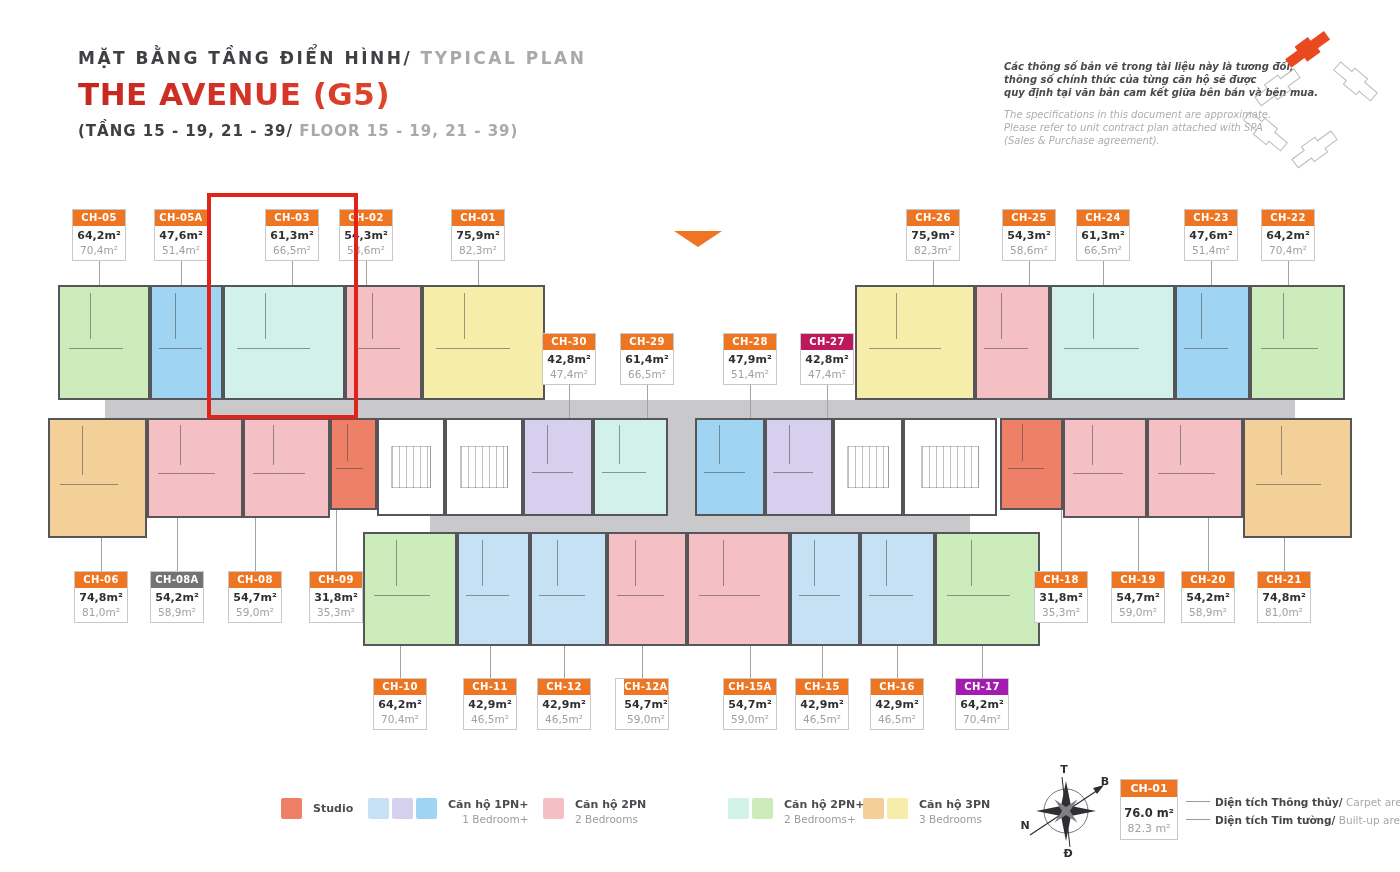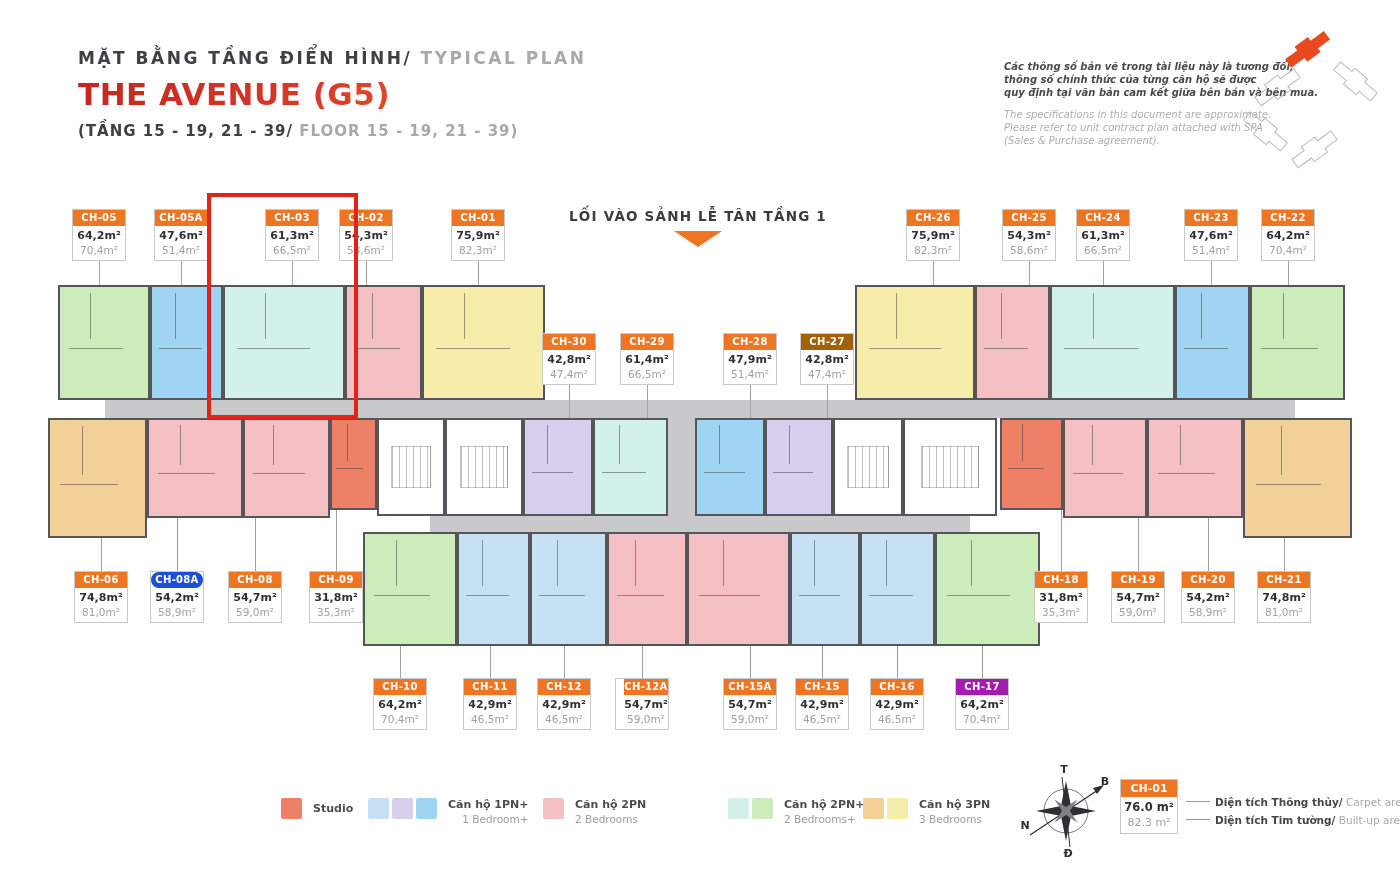"LỐI VÀO SẢNH LỄ TÂN" div.entrance { html: <div>LỐI VÀO SẢNH LỄ TÂN TẦNG 1</div> -> none }
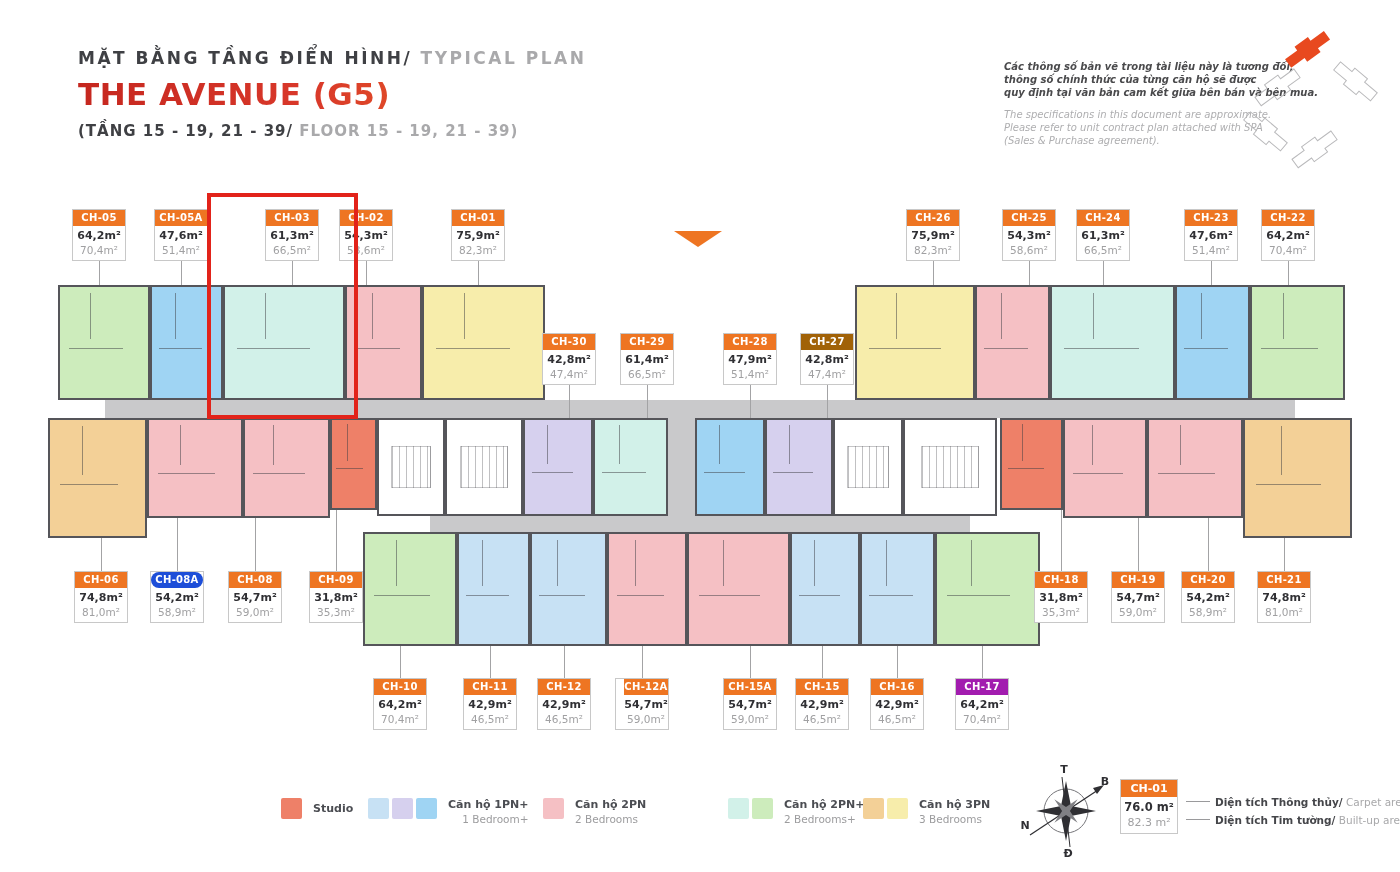"CH-27" div.uh { background: #a16207 -> #be185d }
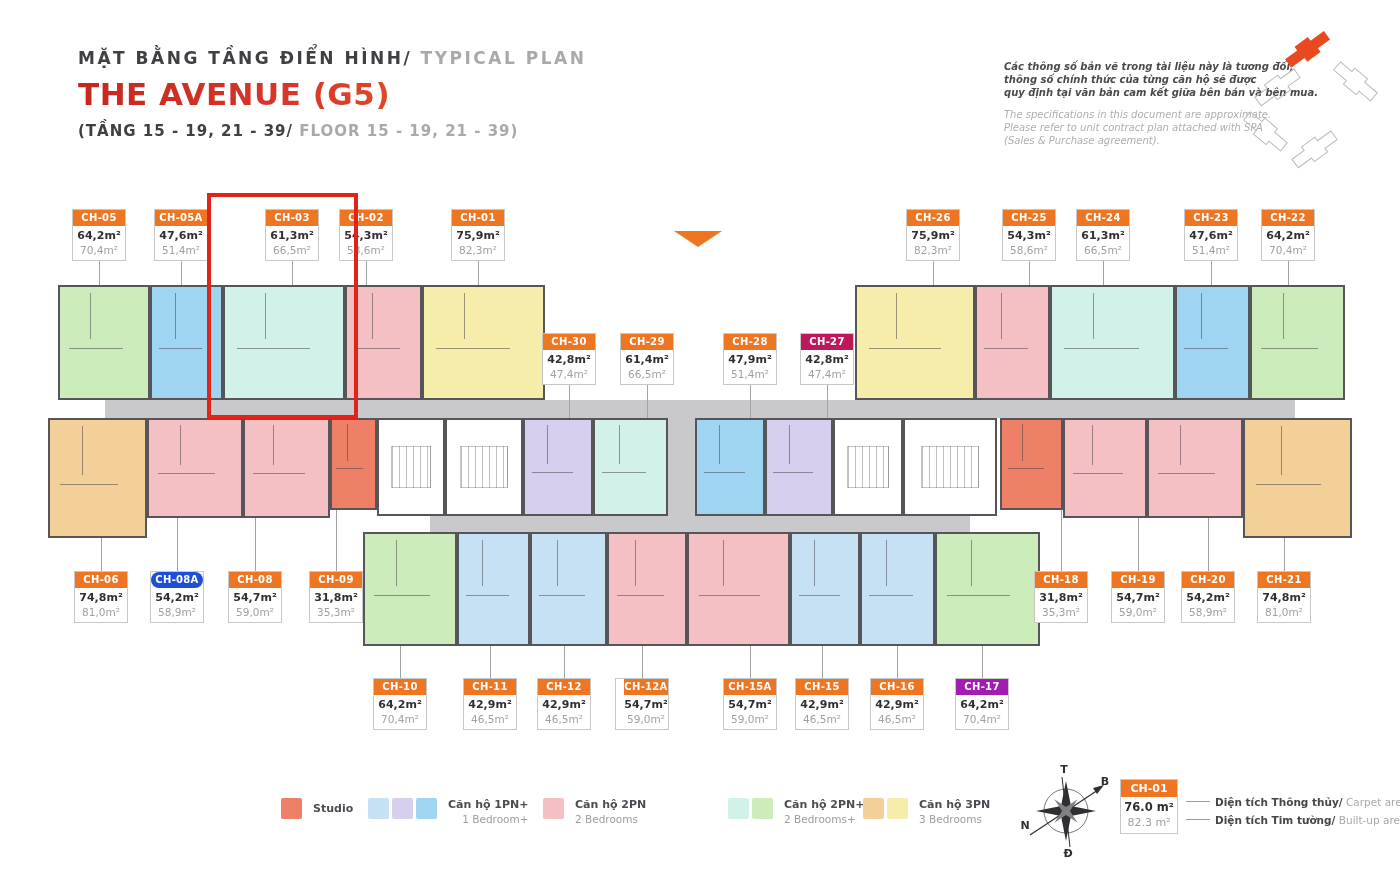"CH-08A" div.uh { background: #1d4ed8 -> #737373; border-radius: 8px -> none }
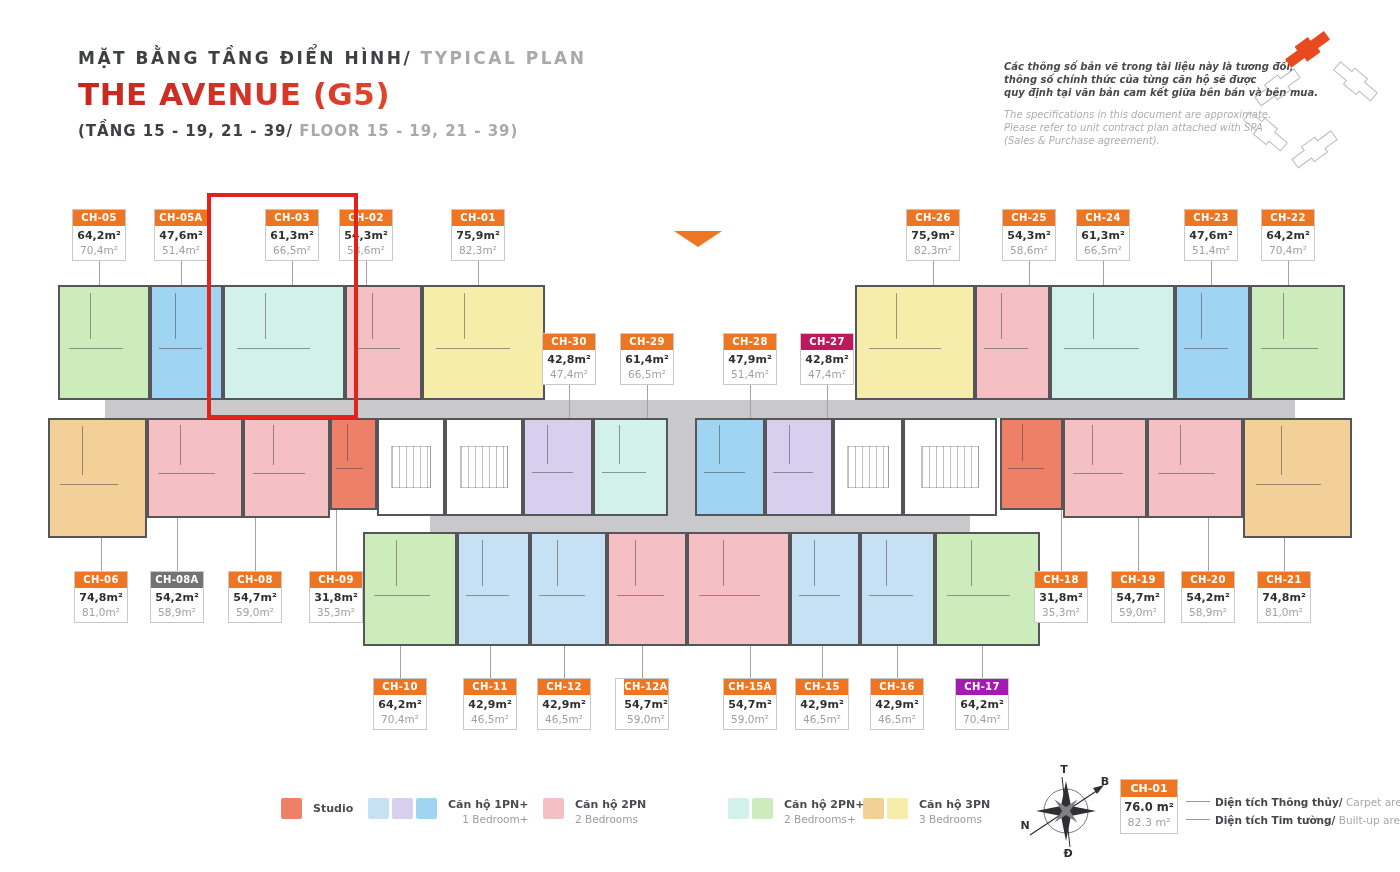"76.0 m²" .alab .uc { padding-top: 2px -> 8px }
